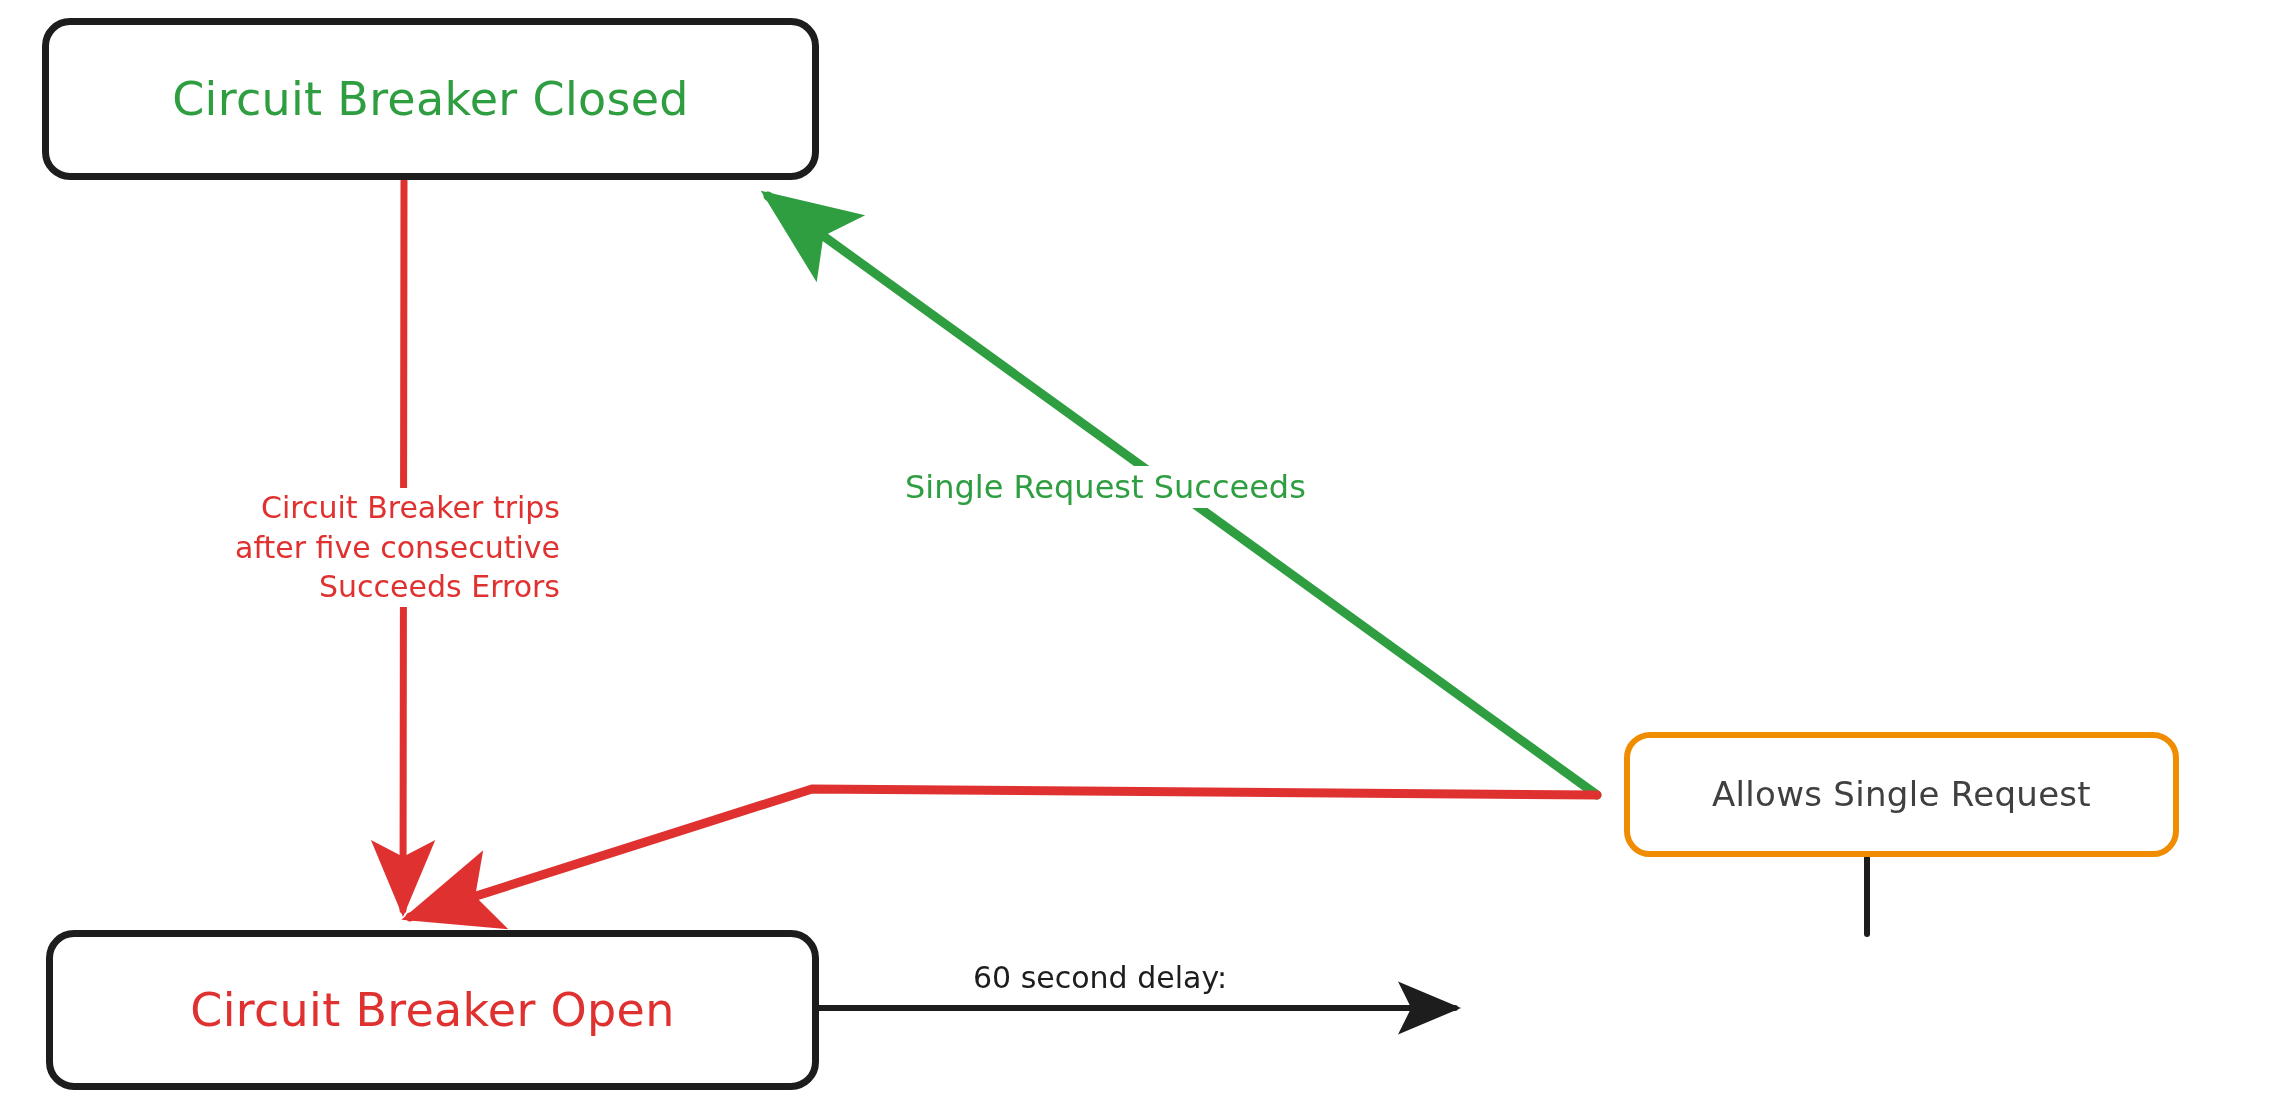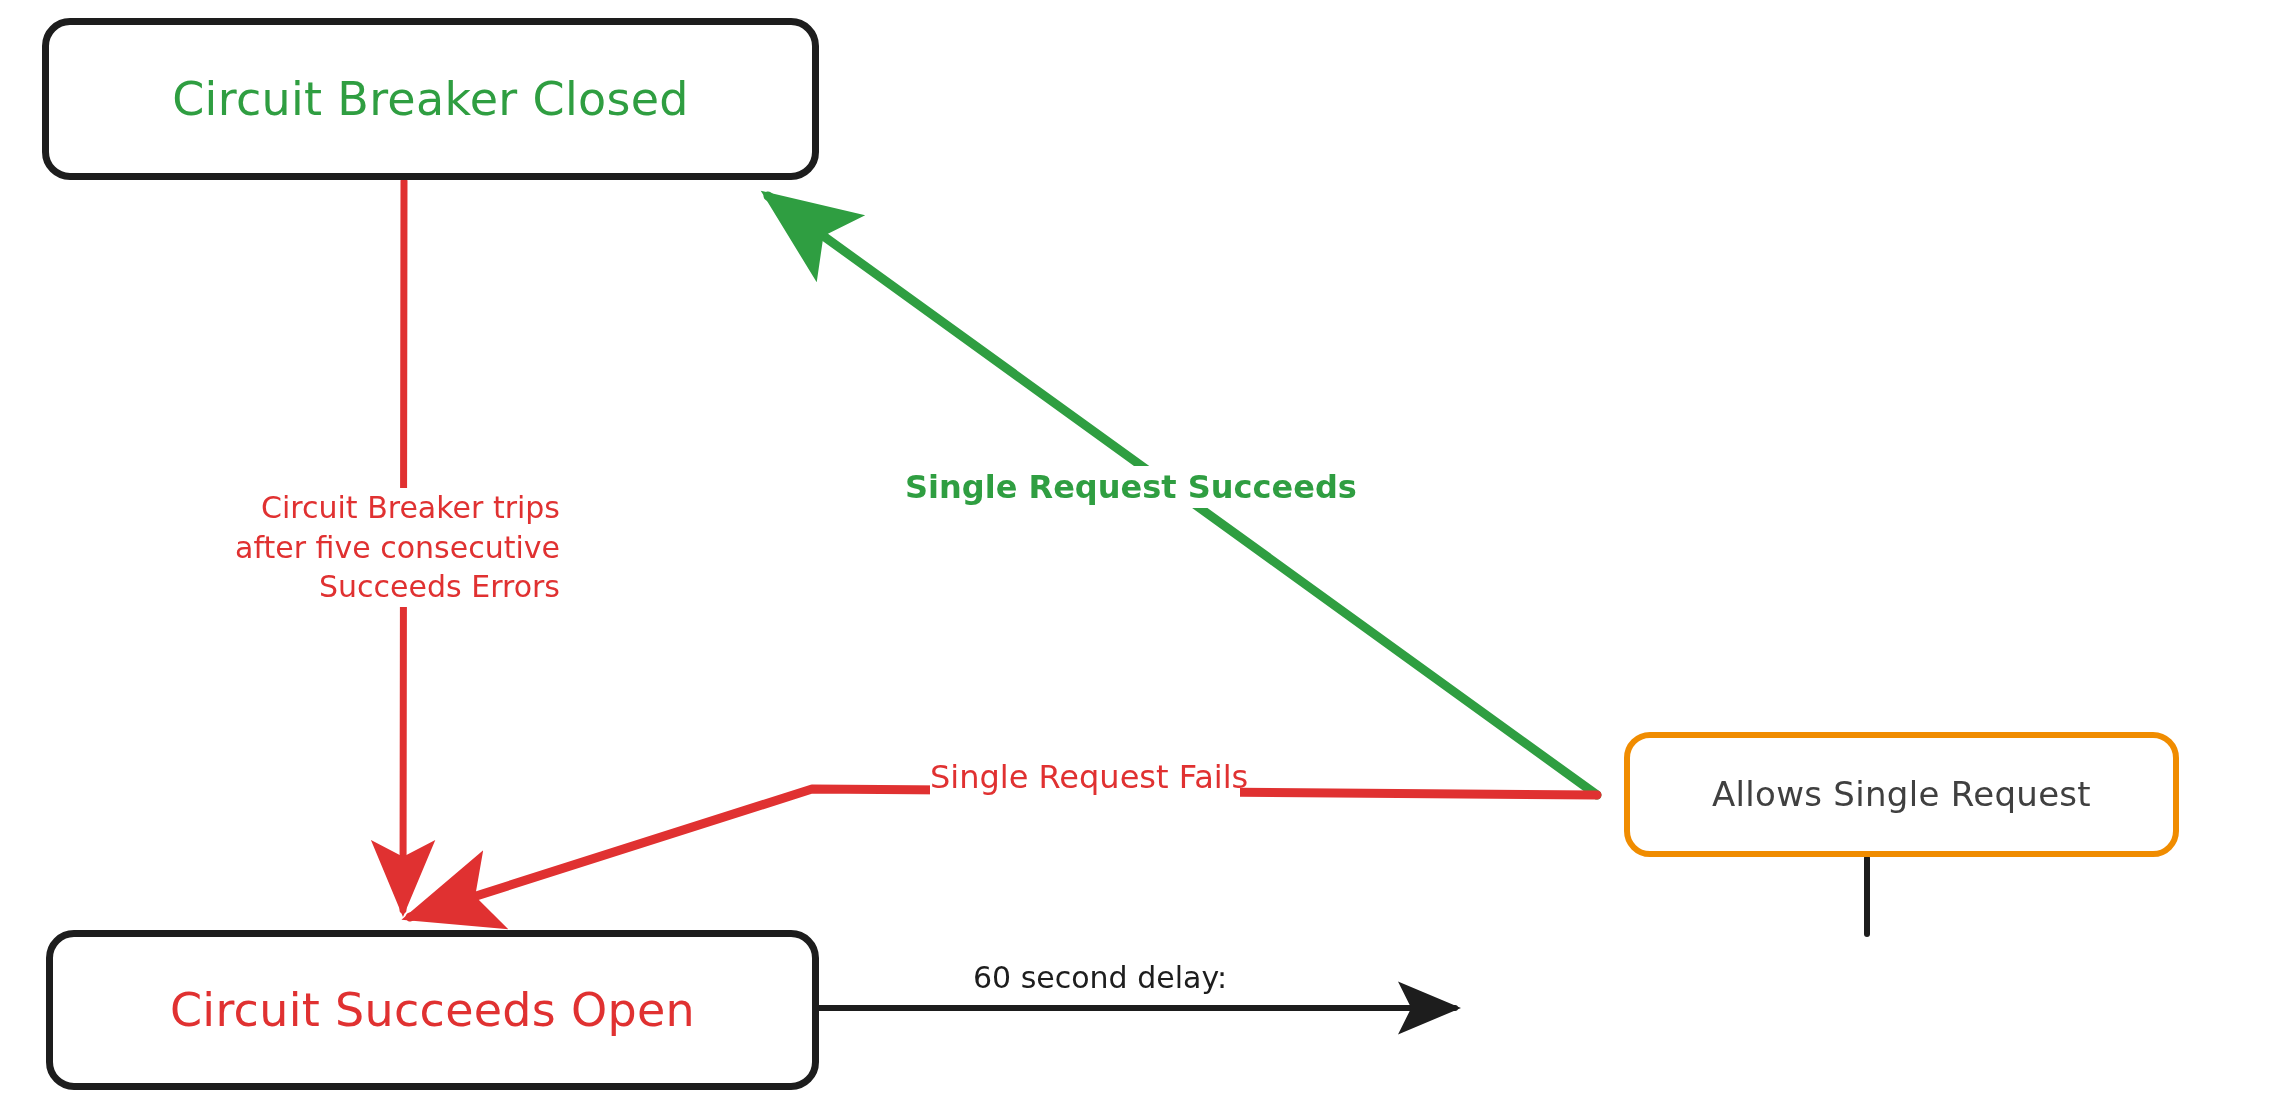"Single Request Succeeds" #lbl-succeeds { font-weight: bold -> none }
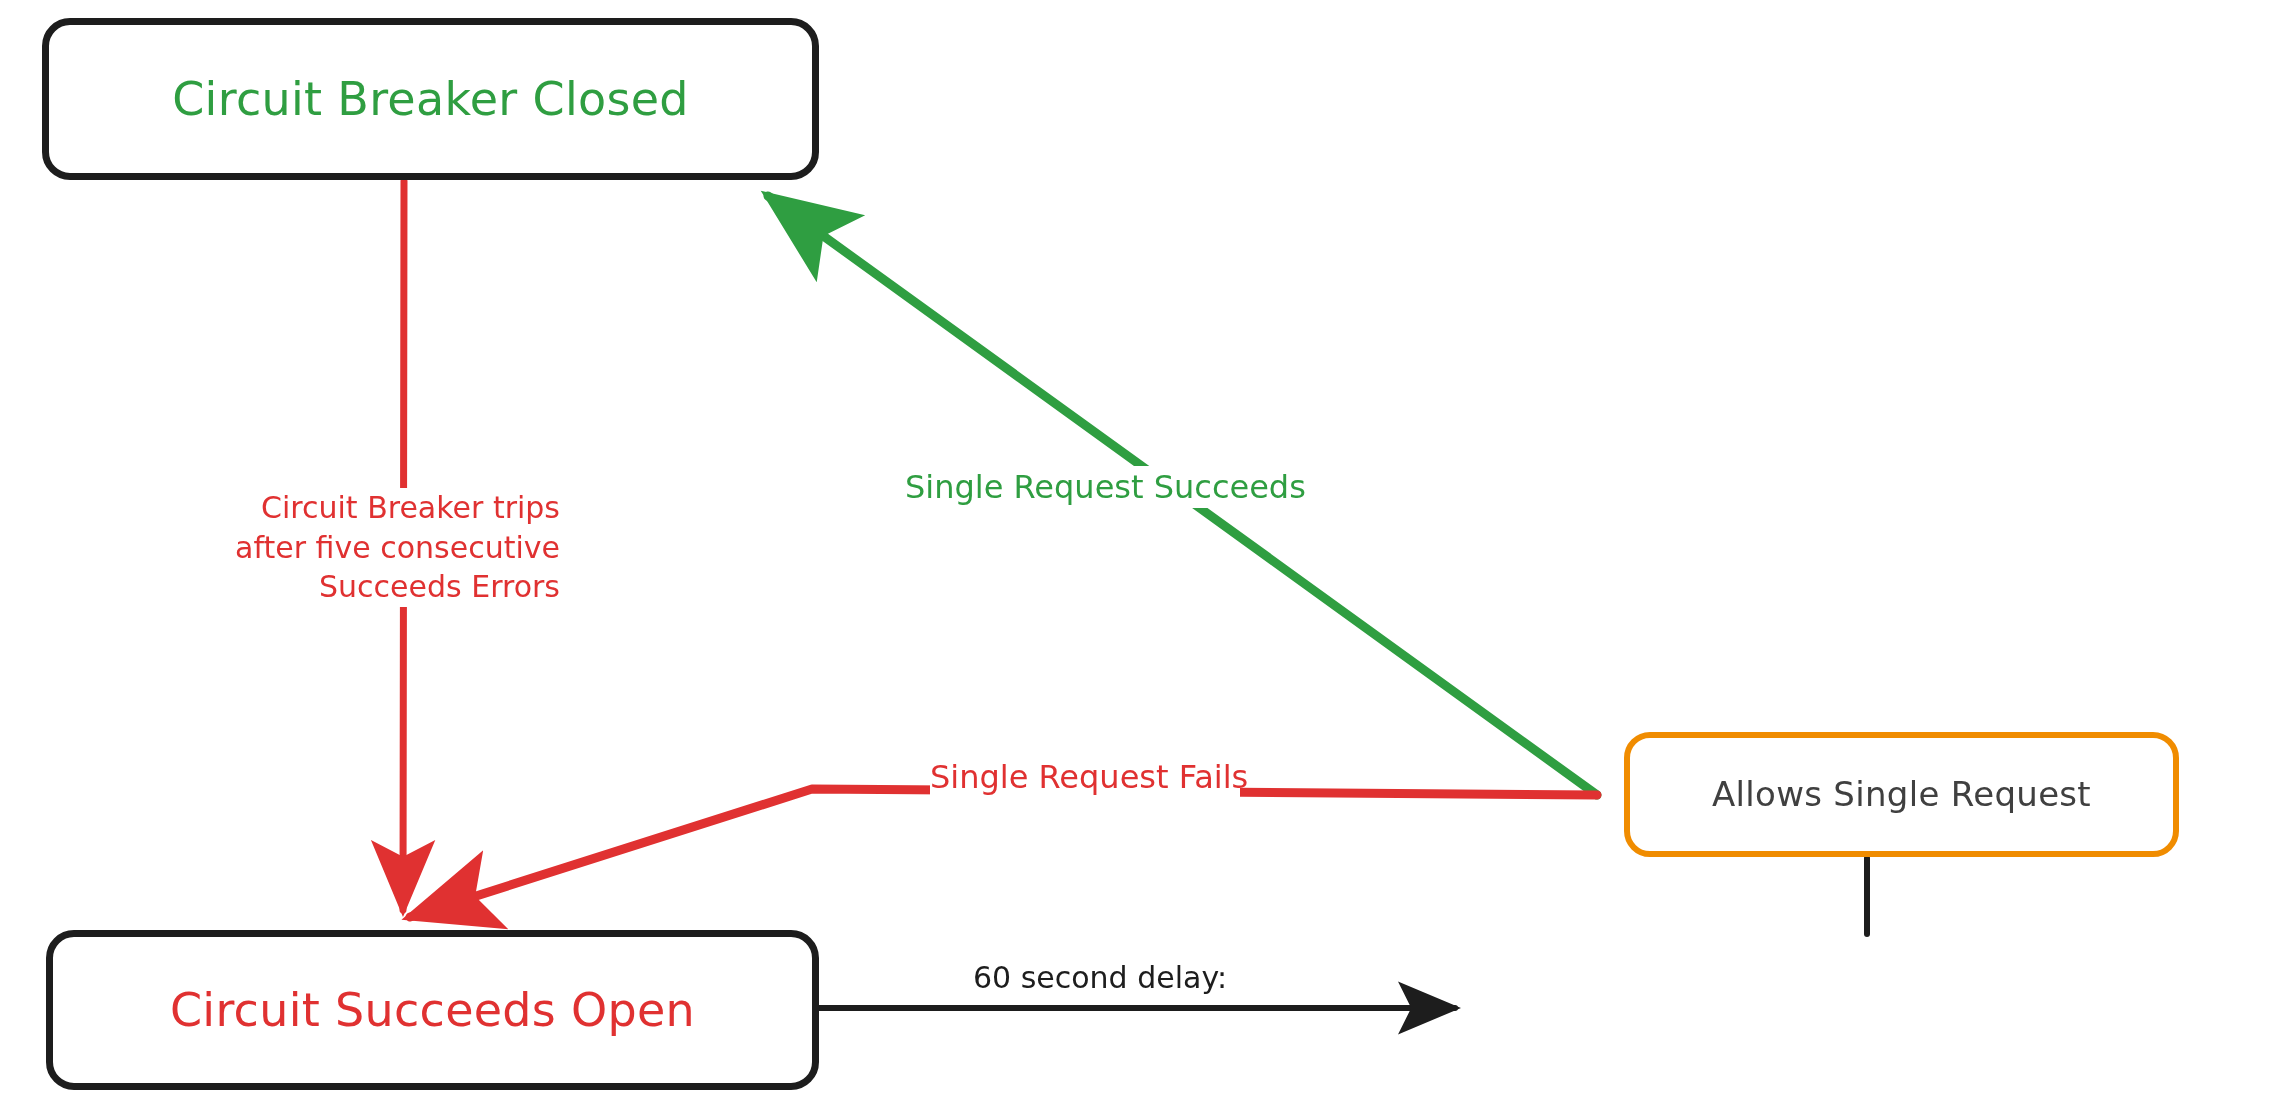"Single Request Fails" div.edge-label { html: <div> <span>Single Request Fails</span> </div> -> none }
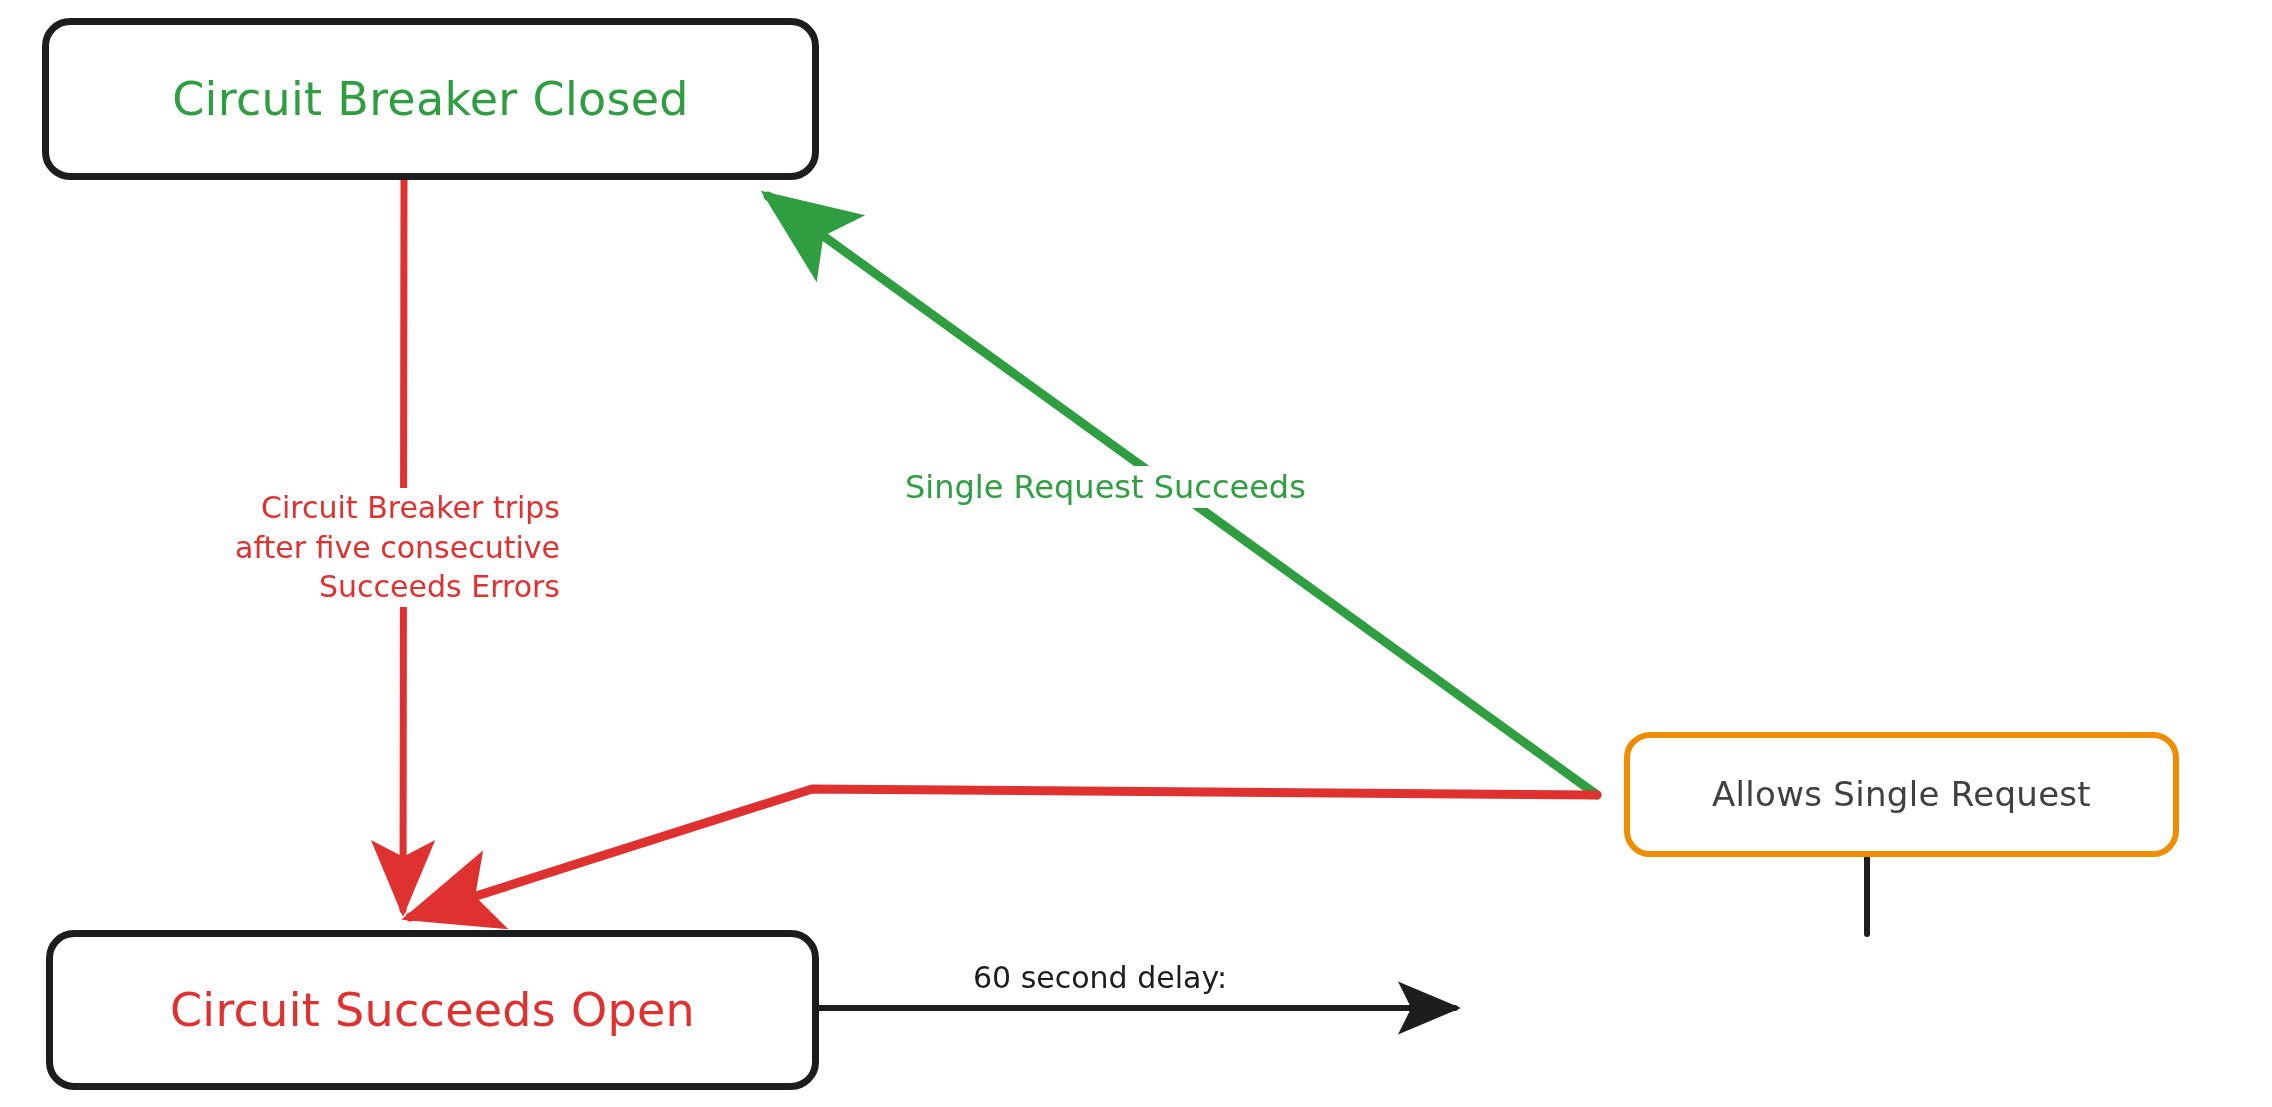"Circuit Succeeds Open" span.node-label { text: Succeeds -> Breaker }
